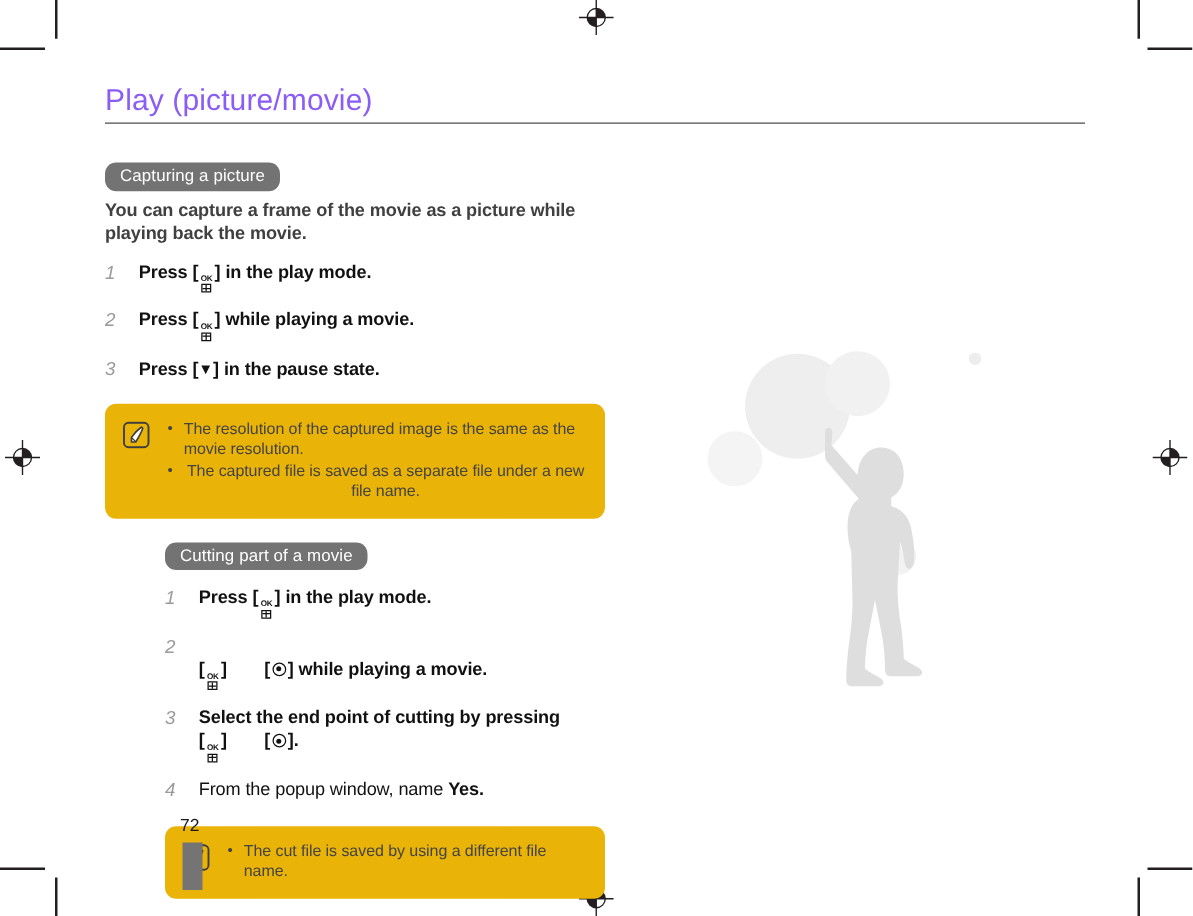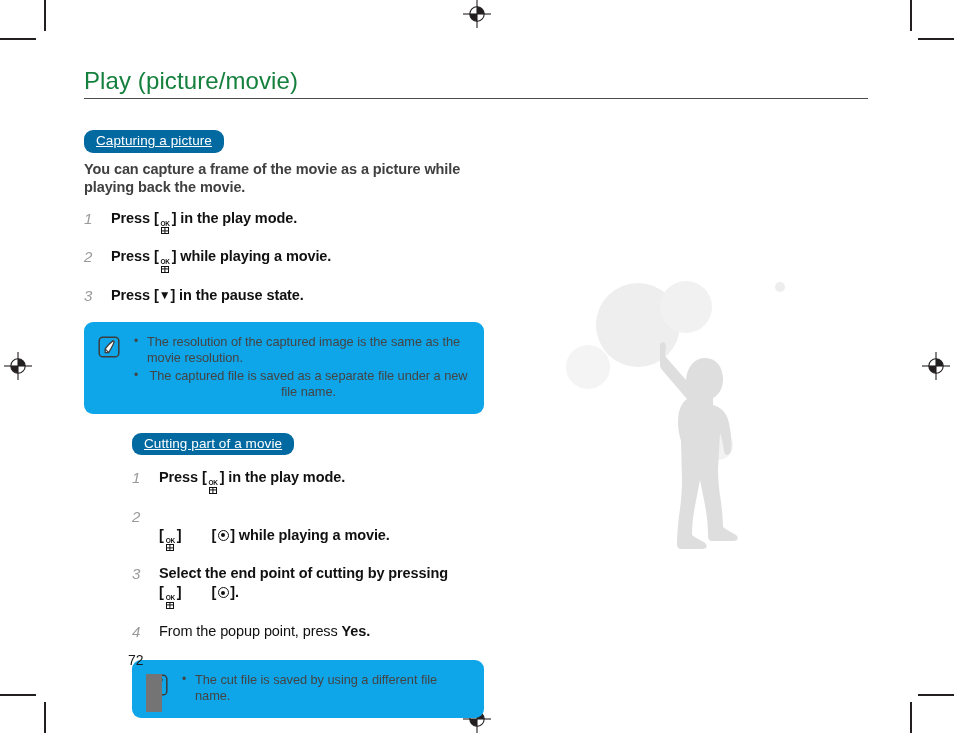"Play (picture/movie)" .page-title { color: #15803d -> #8b5cf6 }
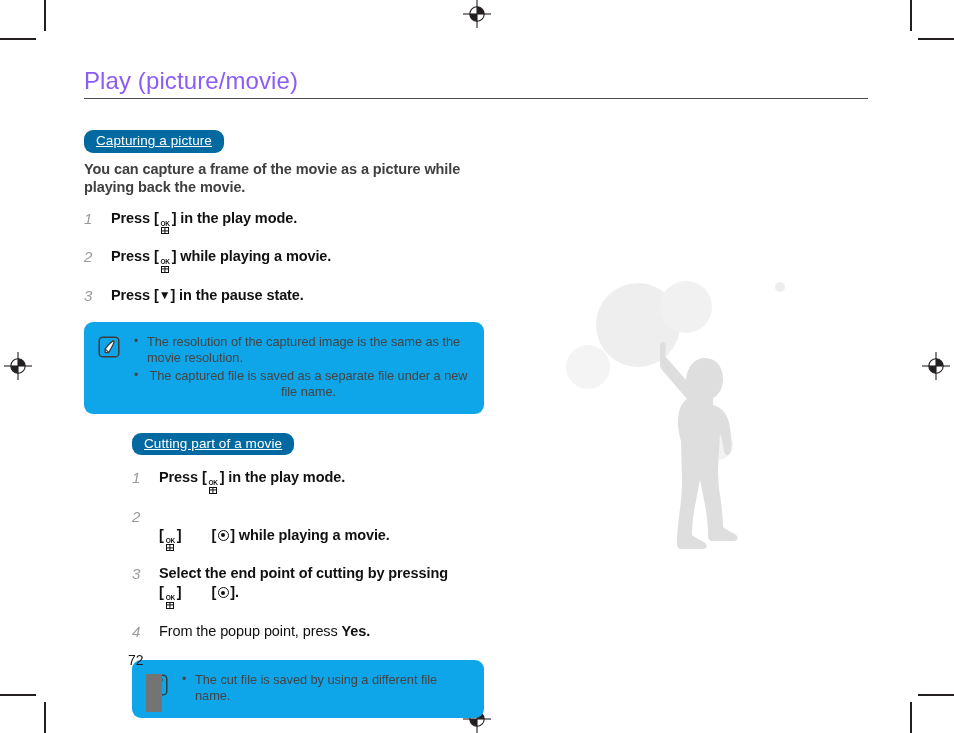"Capturing a picture" .pill { background: #0369a1 -> #737373; text-decoration: underline -> none }
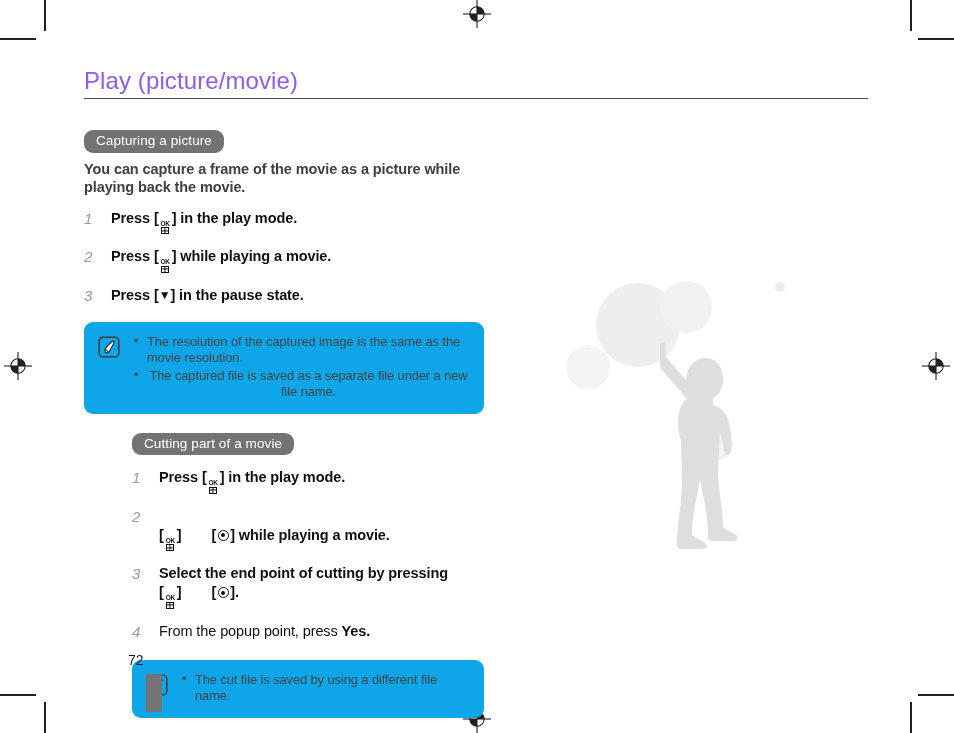"The resolution of the captured" .note { background: #0ea5e9 -> #eab308 }
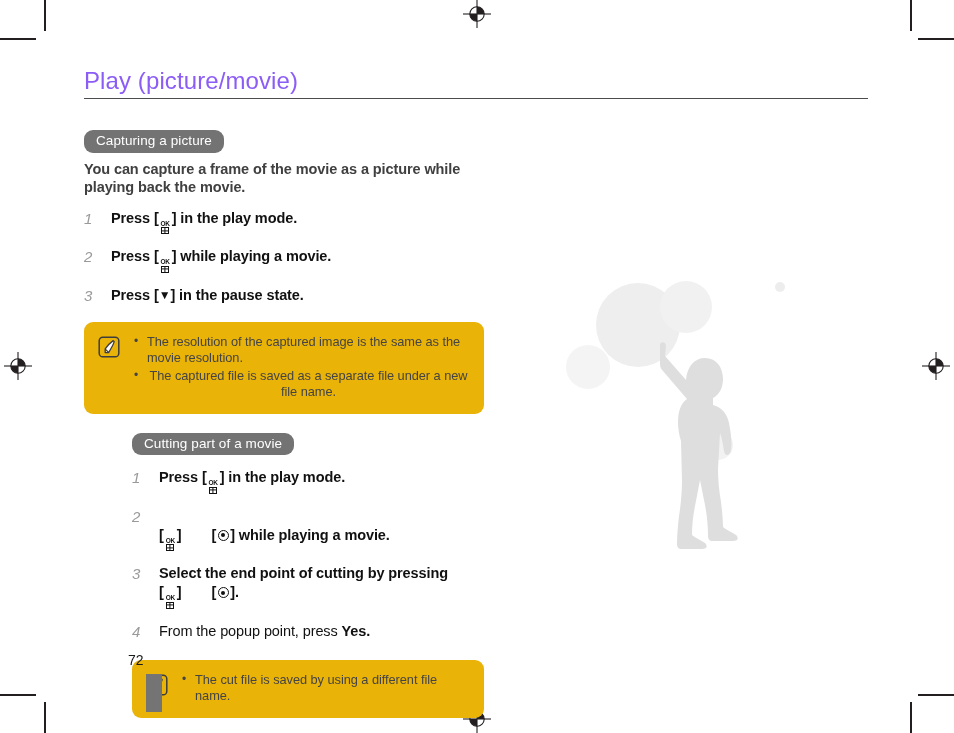"From the popup point, press" span { text: point, press -> window, name }
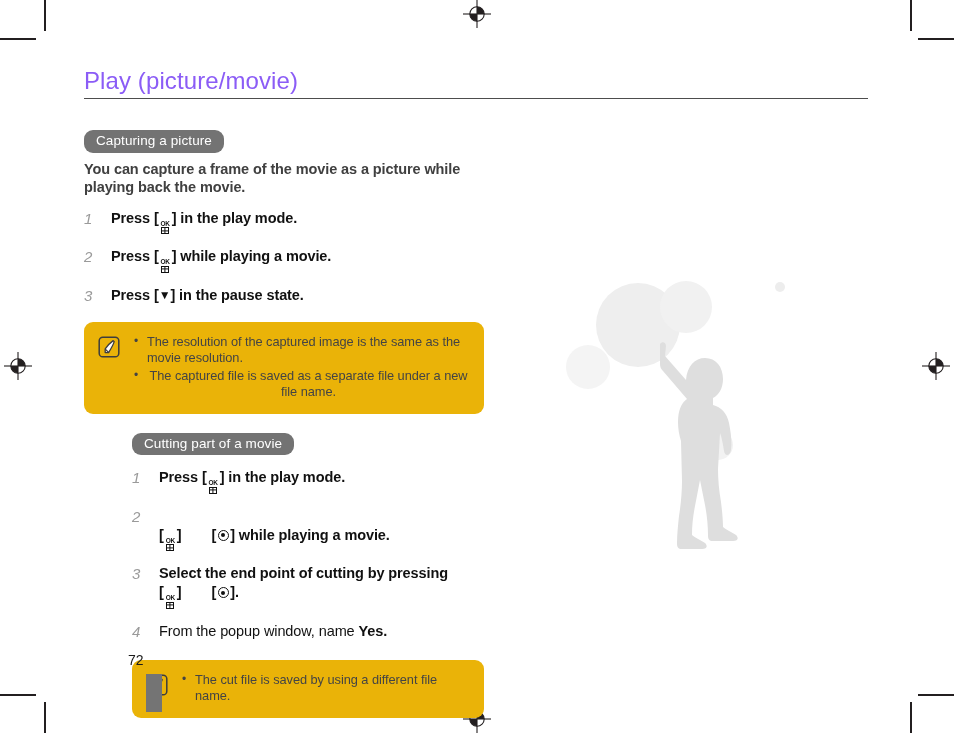"72" .page-num { left: 128px -> 144px }
